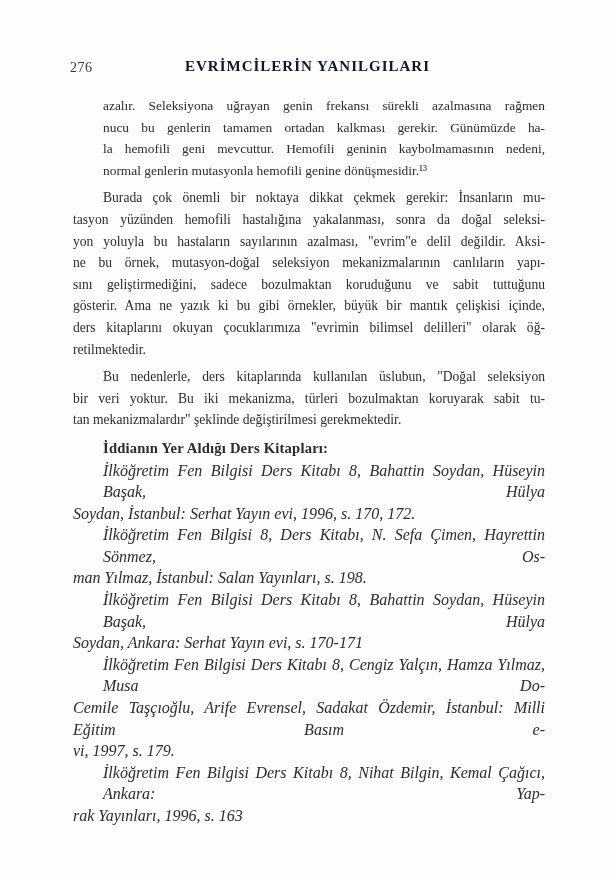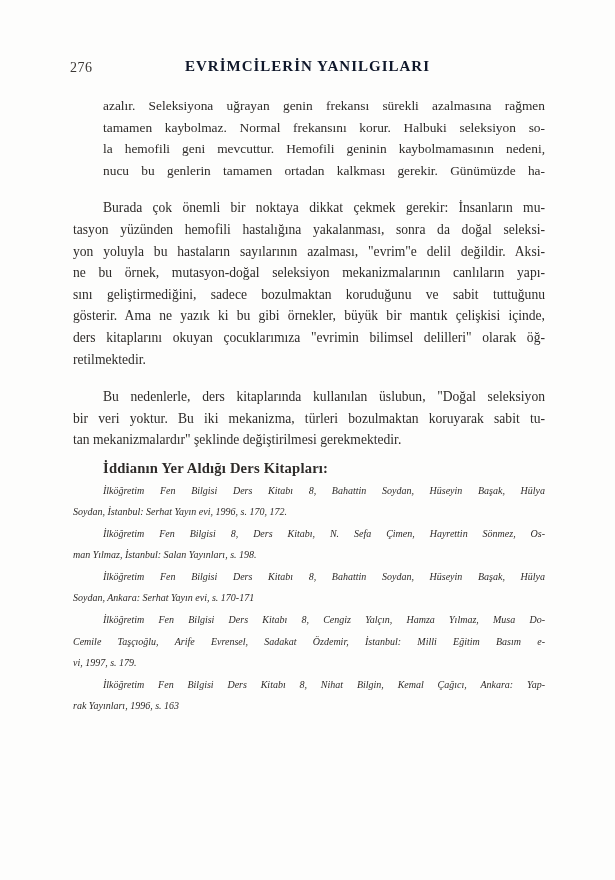"tamamen kaybolmaz. Normal frekansını" div.line { html: <div>tamamen kaybolmaz. Normal frekansını korur. Halbuki seleksiyon so-</div> -> none }
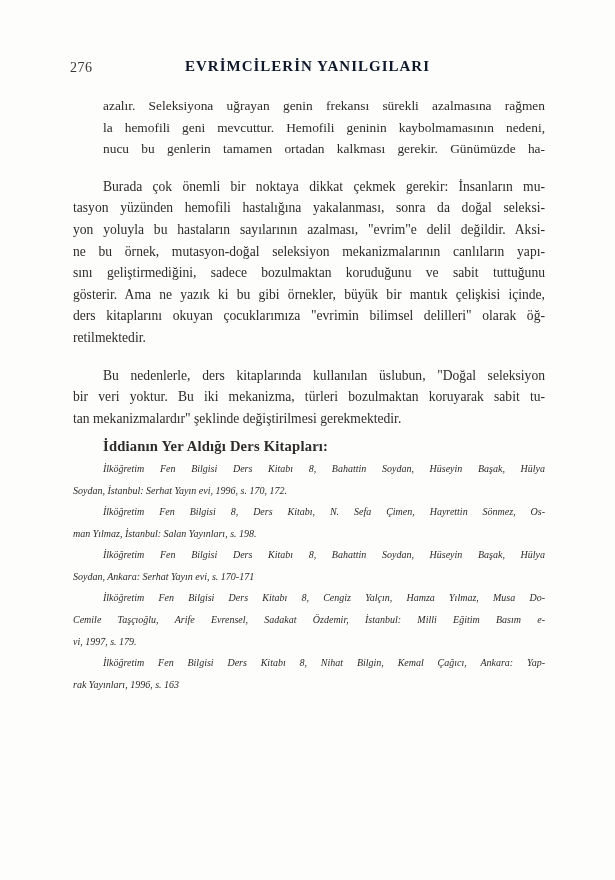"la hemofili geni mevcuttur. Hemofili" div.line { order: before "nucu bu genlerin tamamen ortadan" -> after "nucu bu genlerin tamamen ortadan" }
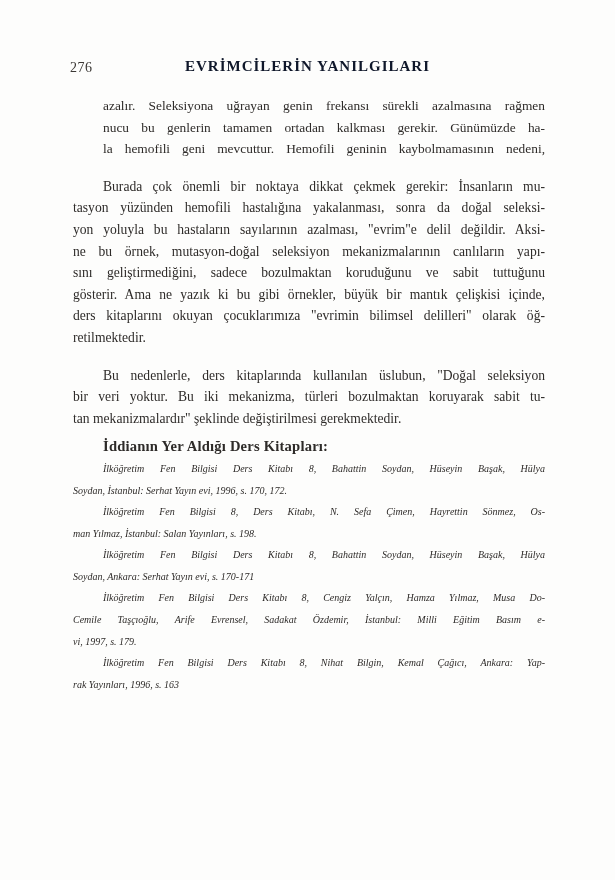"normal genlerin mutasyonla hemofili" div.line { html: none -> <div>normal genlerin mutasyonla hemofili genine dönüşmesidir.¹³</div> }
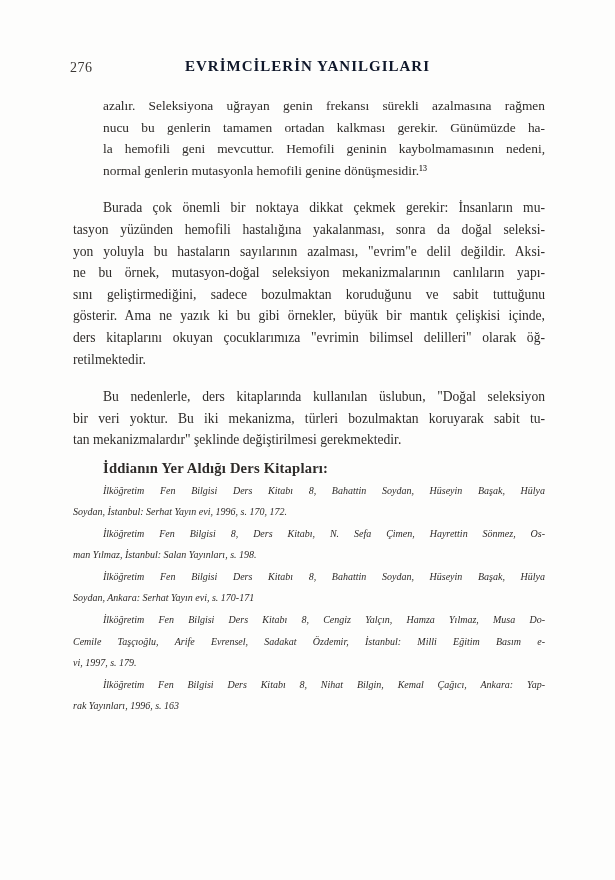"Burada çok önemli bir noktaya" .block.paragraph { margin-top: 16px -> 6px }
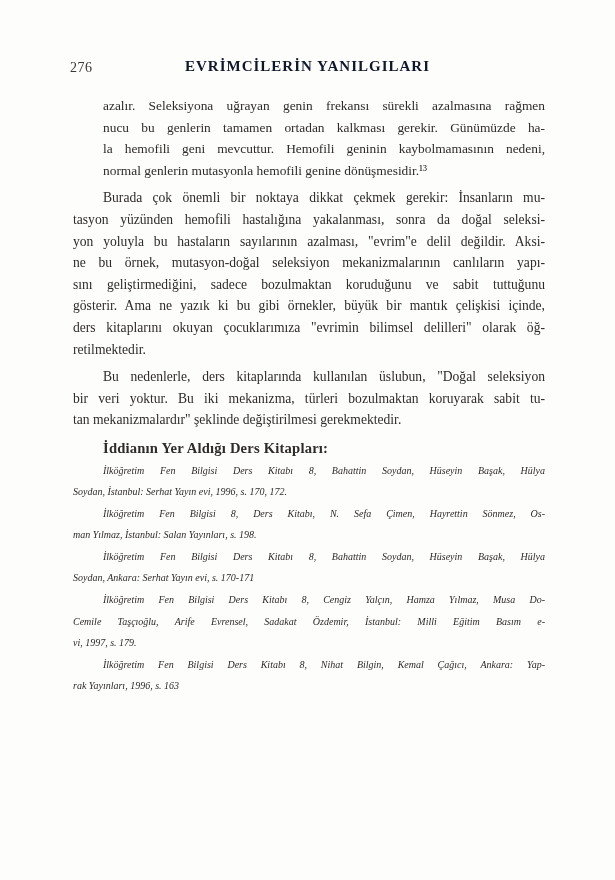"İlköğretim Fen Bilgisi Ders Kitabı" .block.reference .line { font-size: 10px -> 16px }
